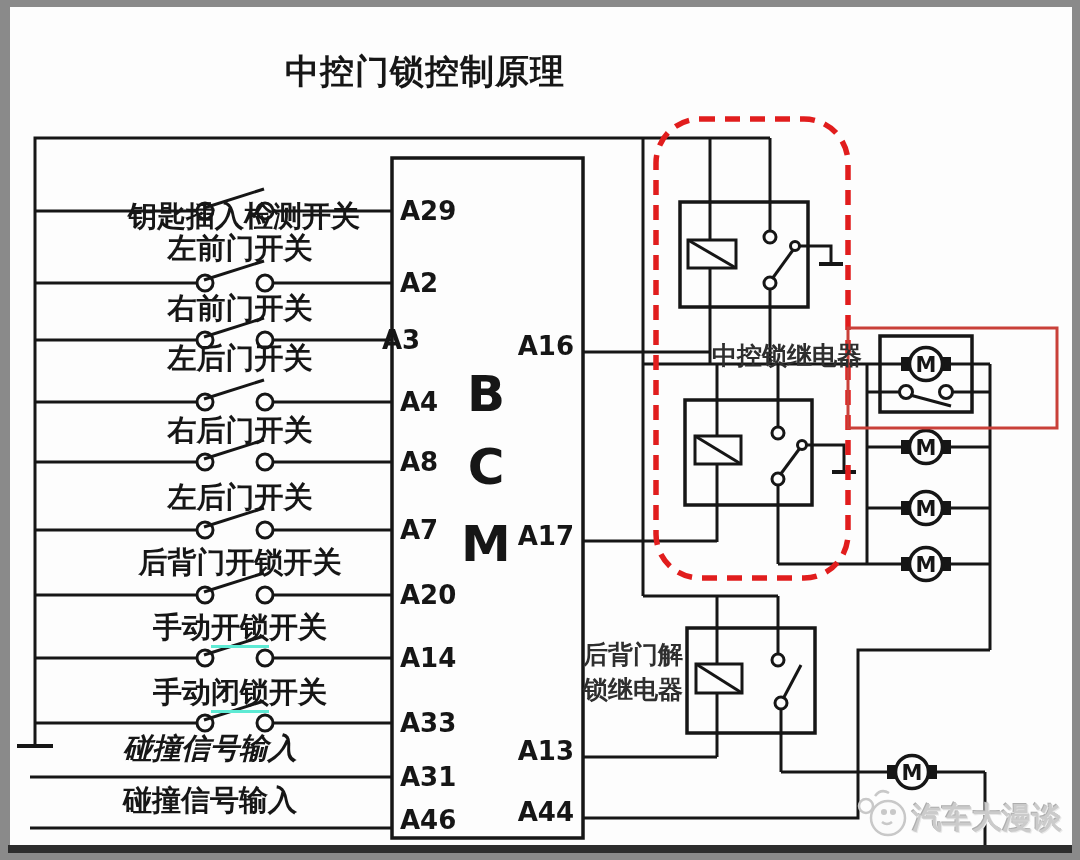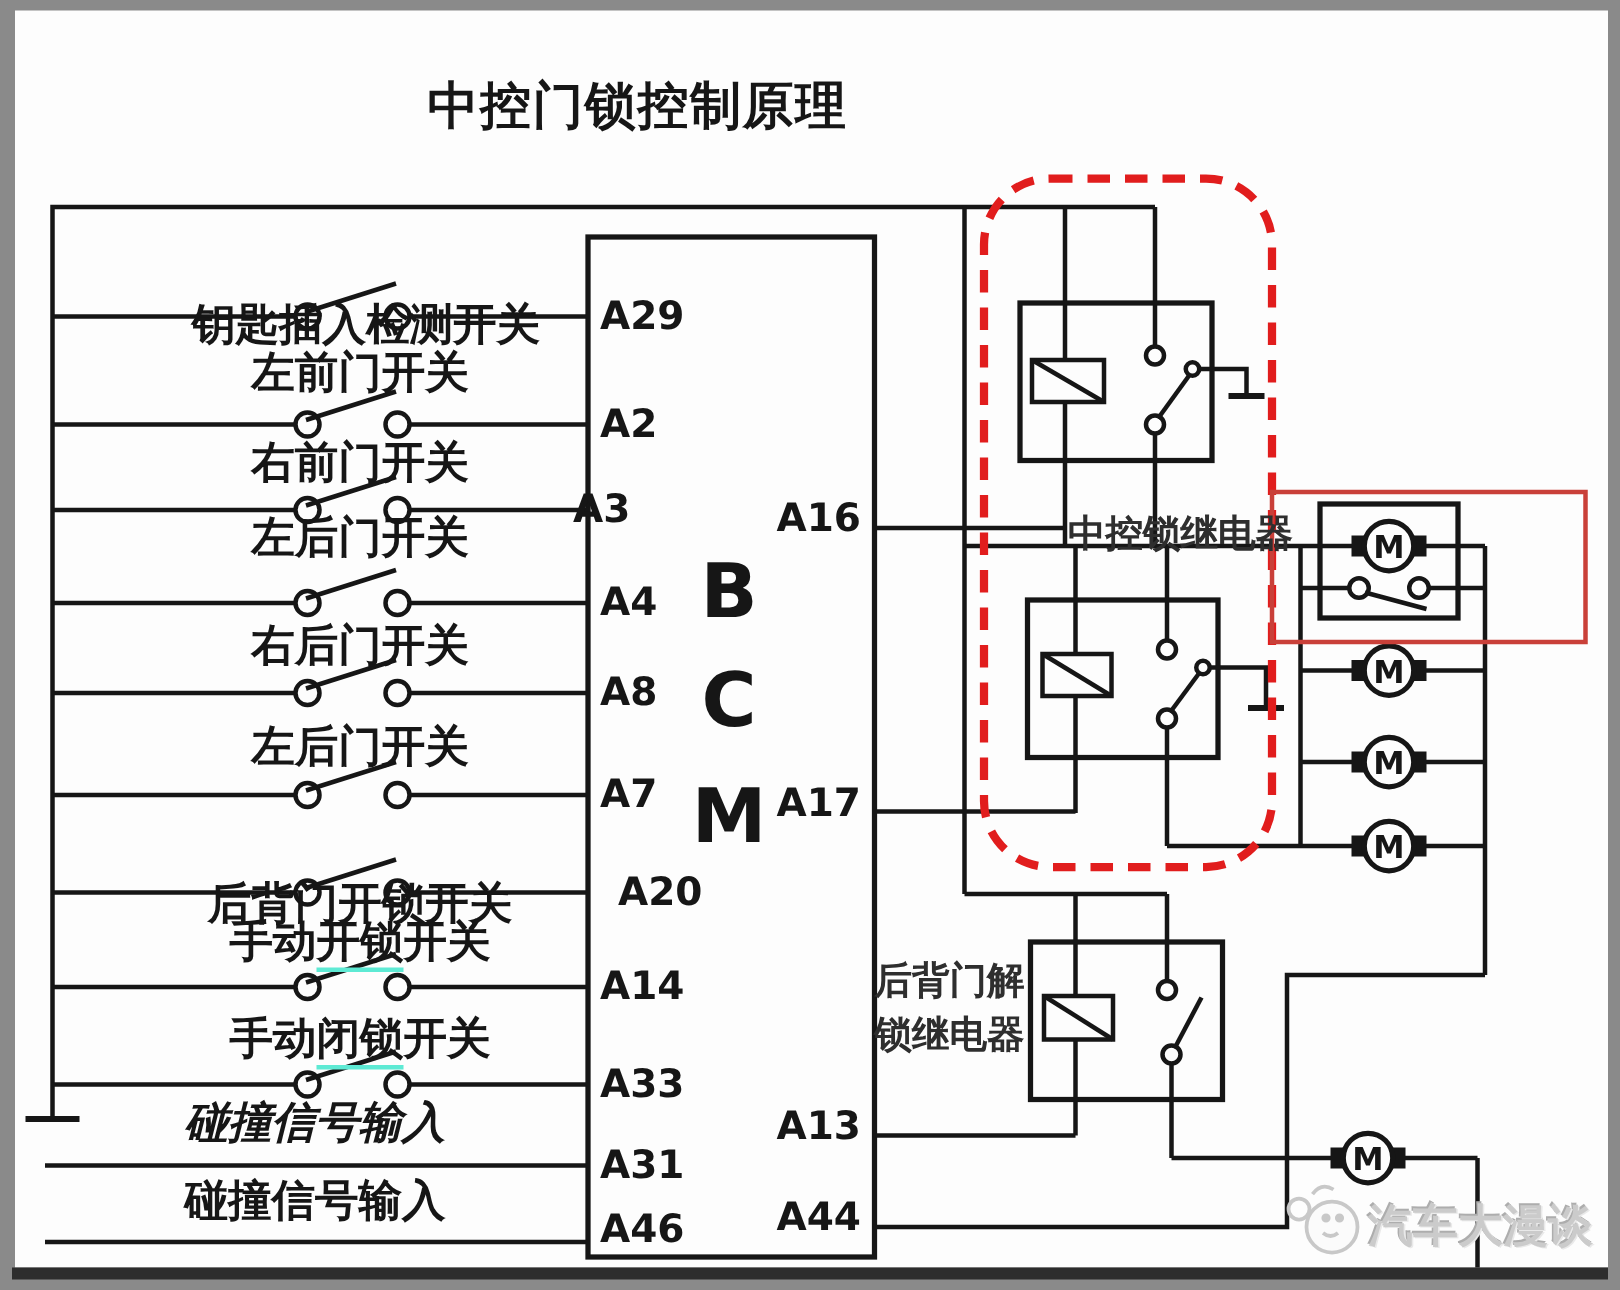"后背门开锁开关" div.lbl { margin-top: 40px -> none }
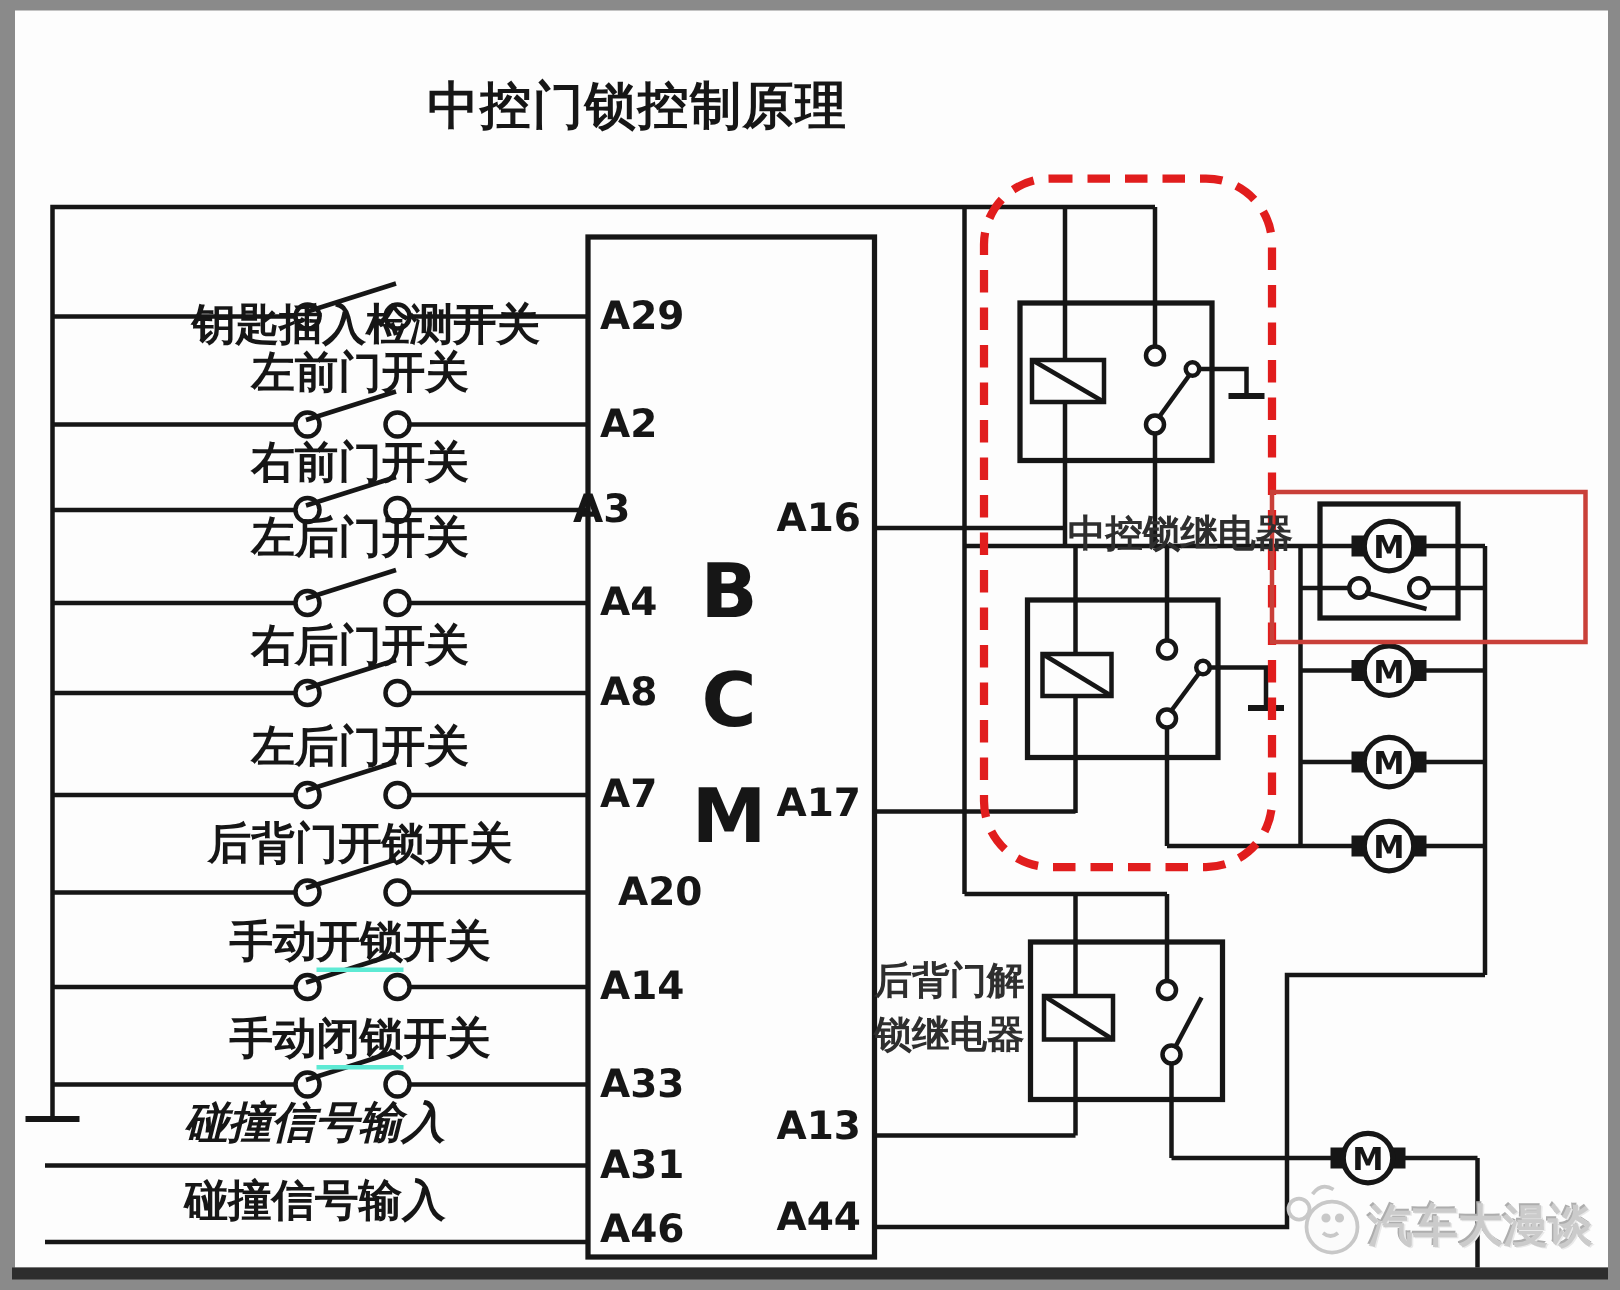"A20" div.lbl { margin-left: 12px -> none }
